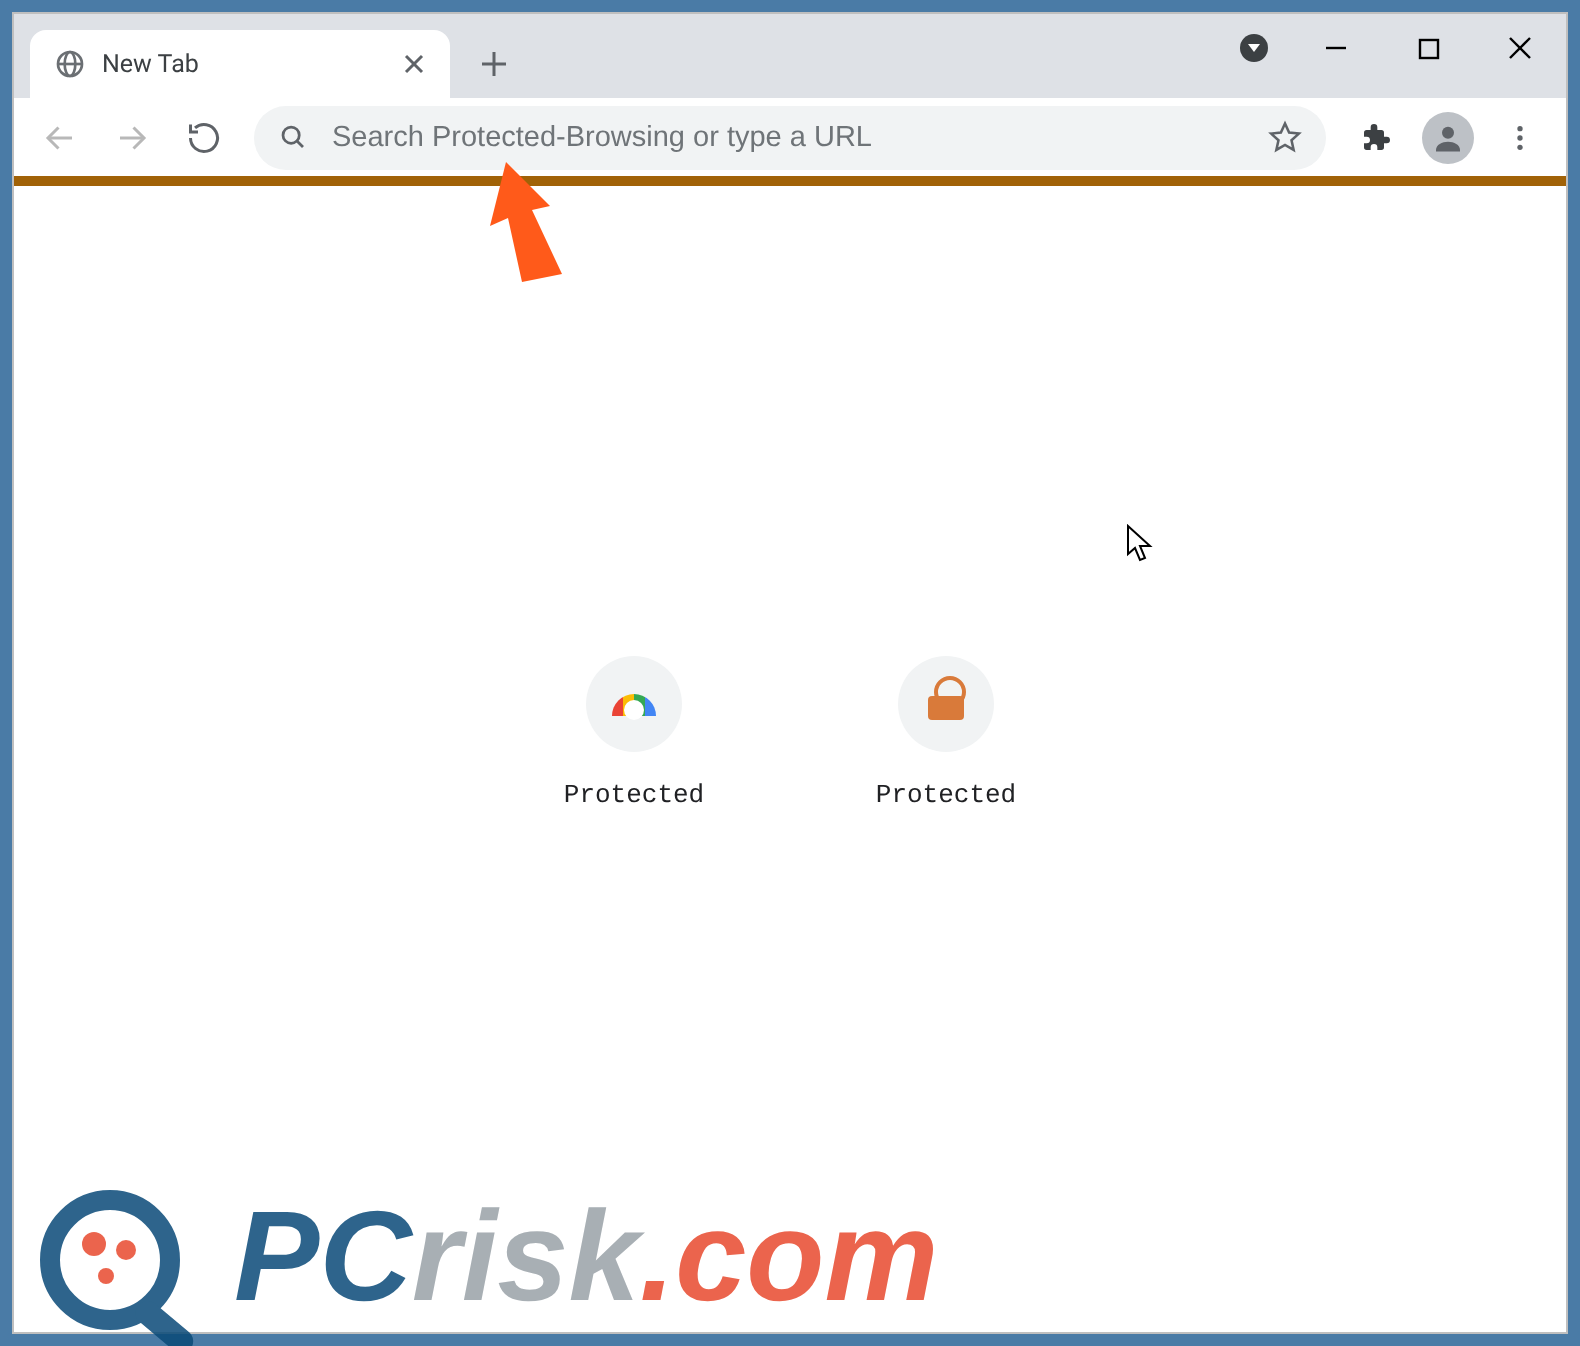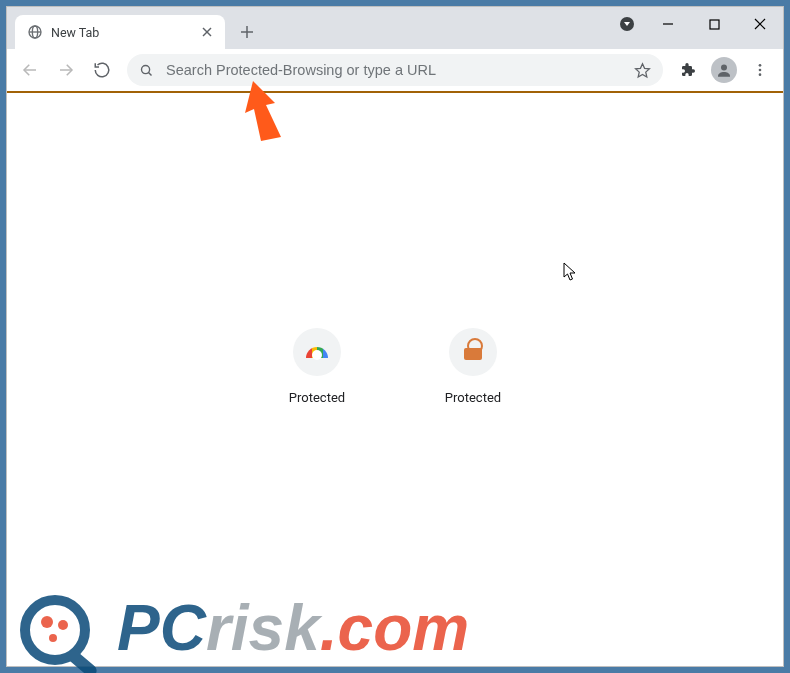"Search Protected-Browsing or type a" .toolbar { border-bottom: 2px solid #a16207 -> 5px solid #a16207 }
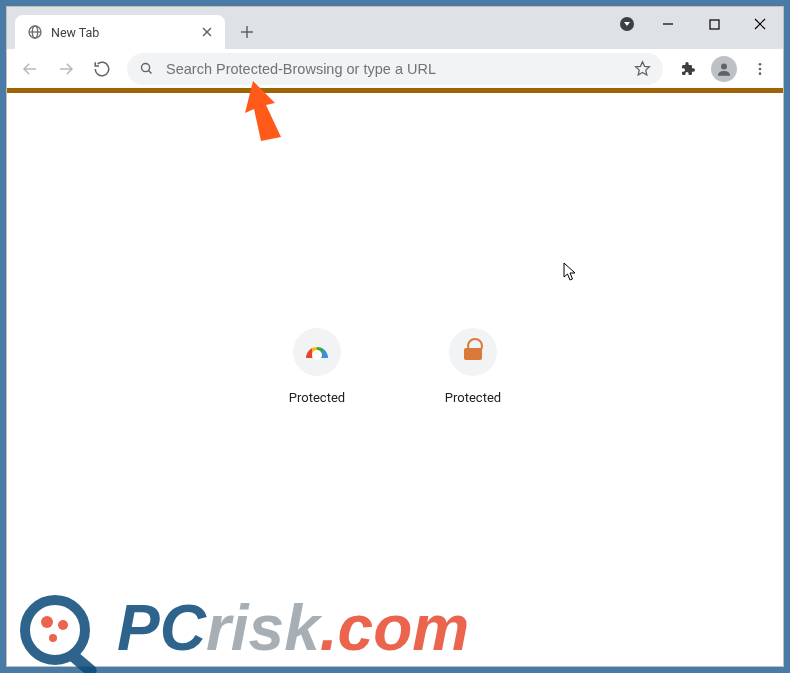"Protected" .shortcuts { font-family: none -> Liberation Mono, monospace }
